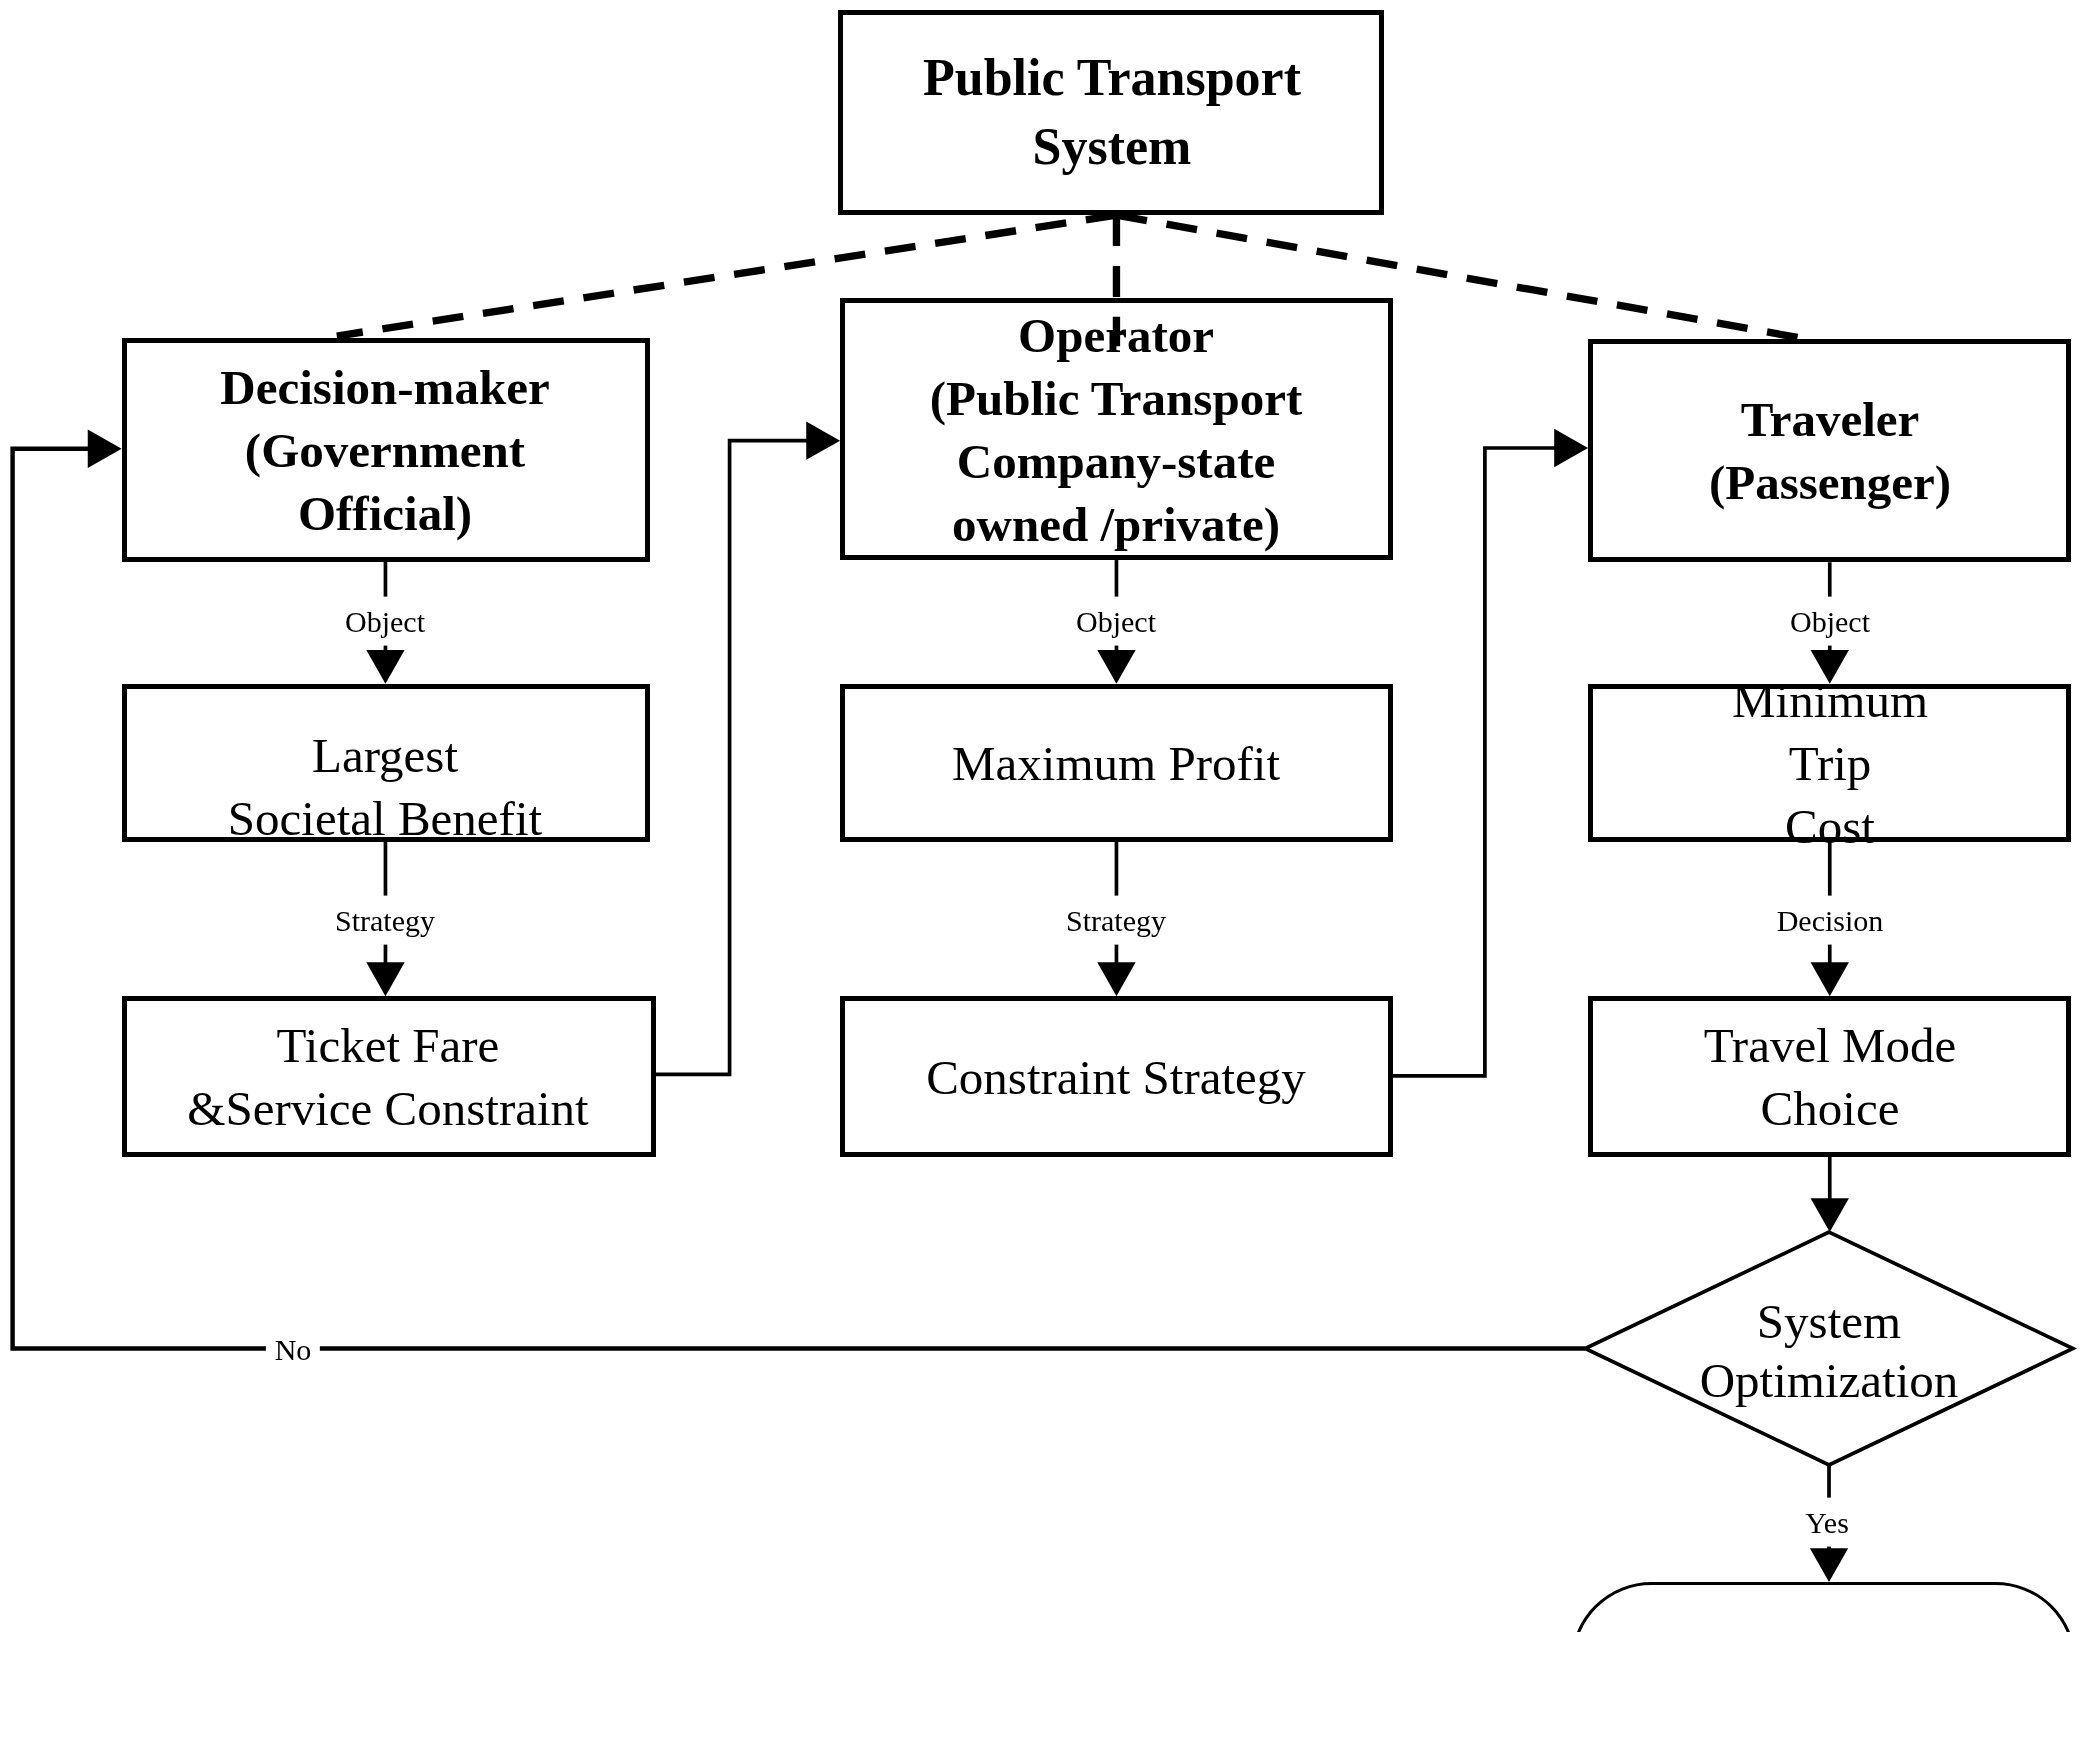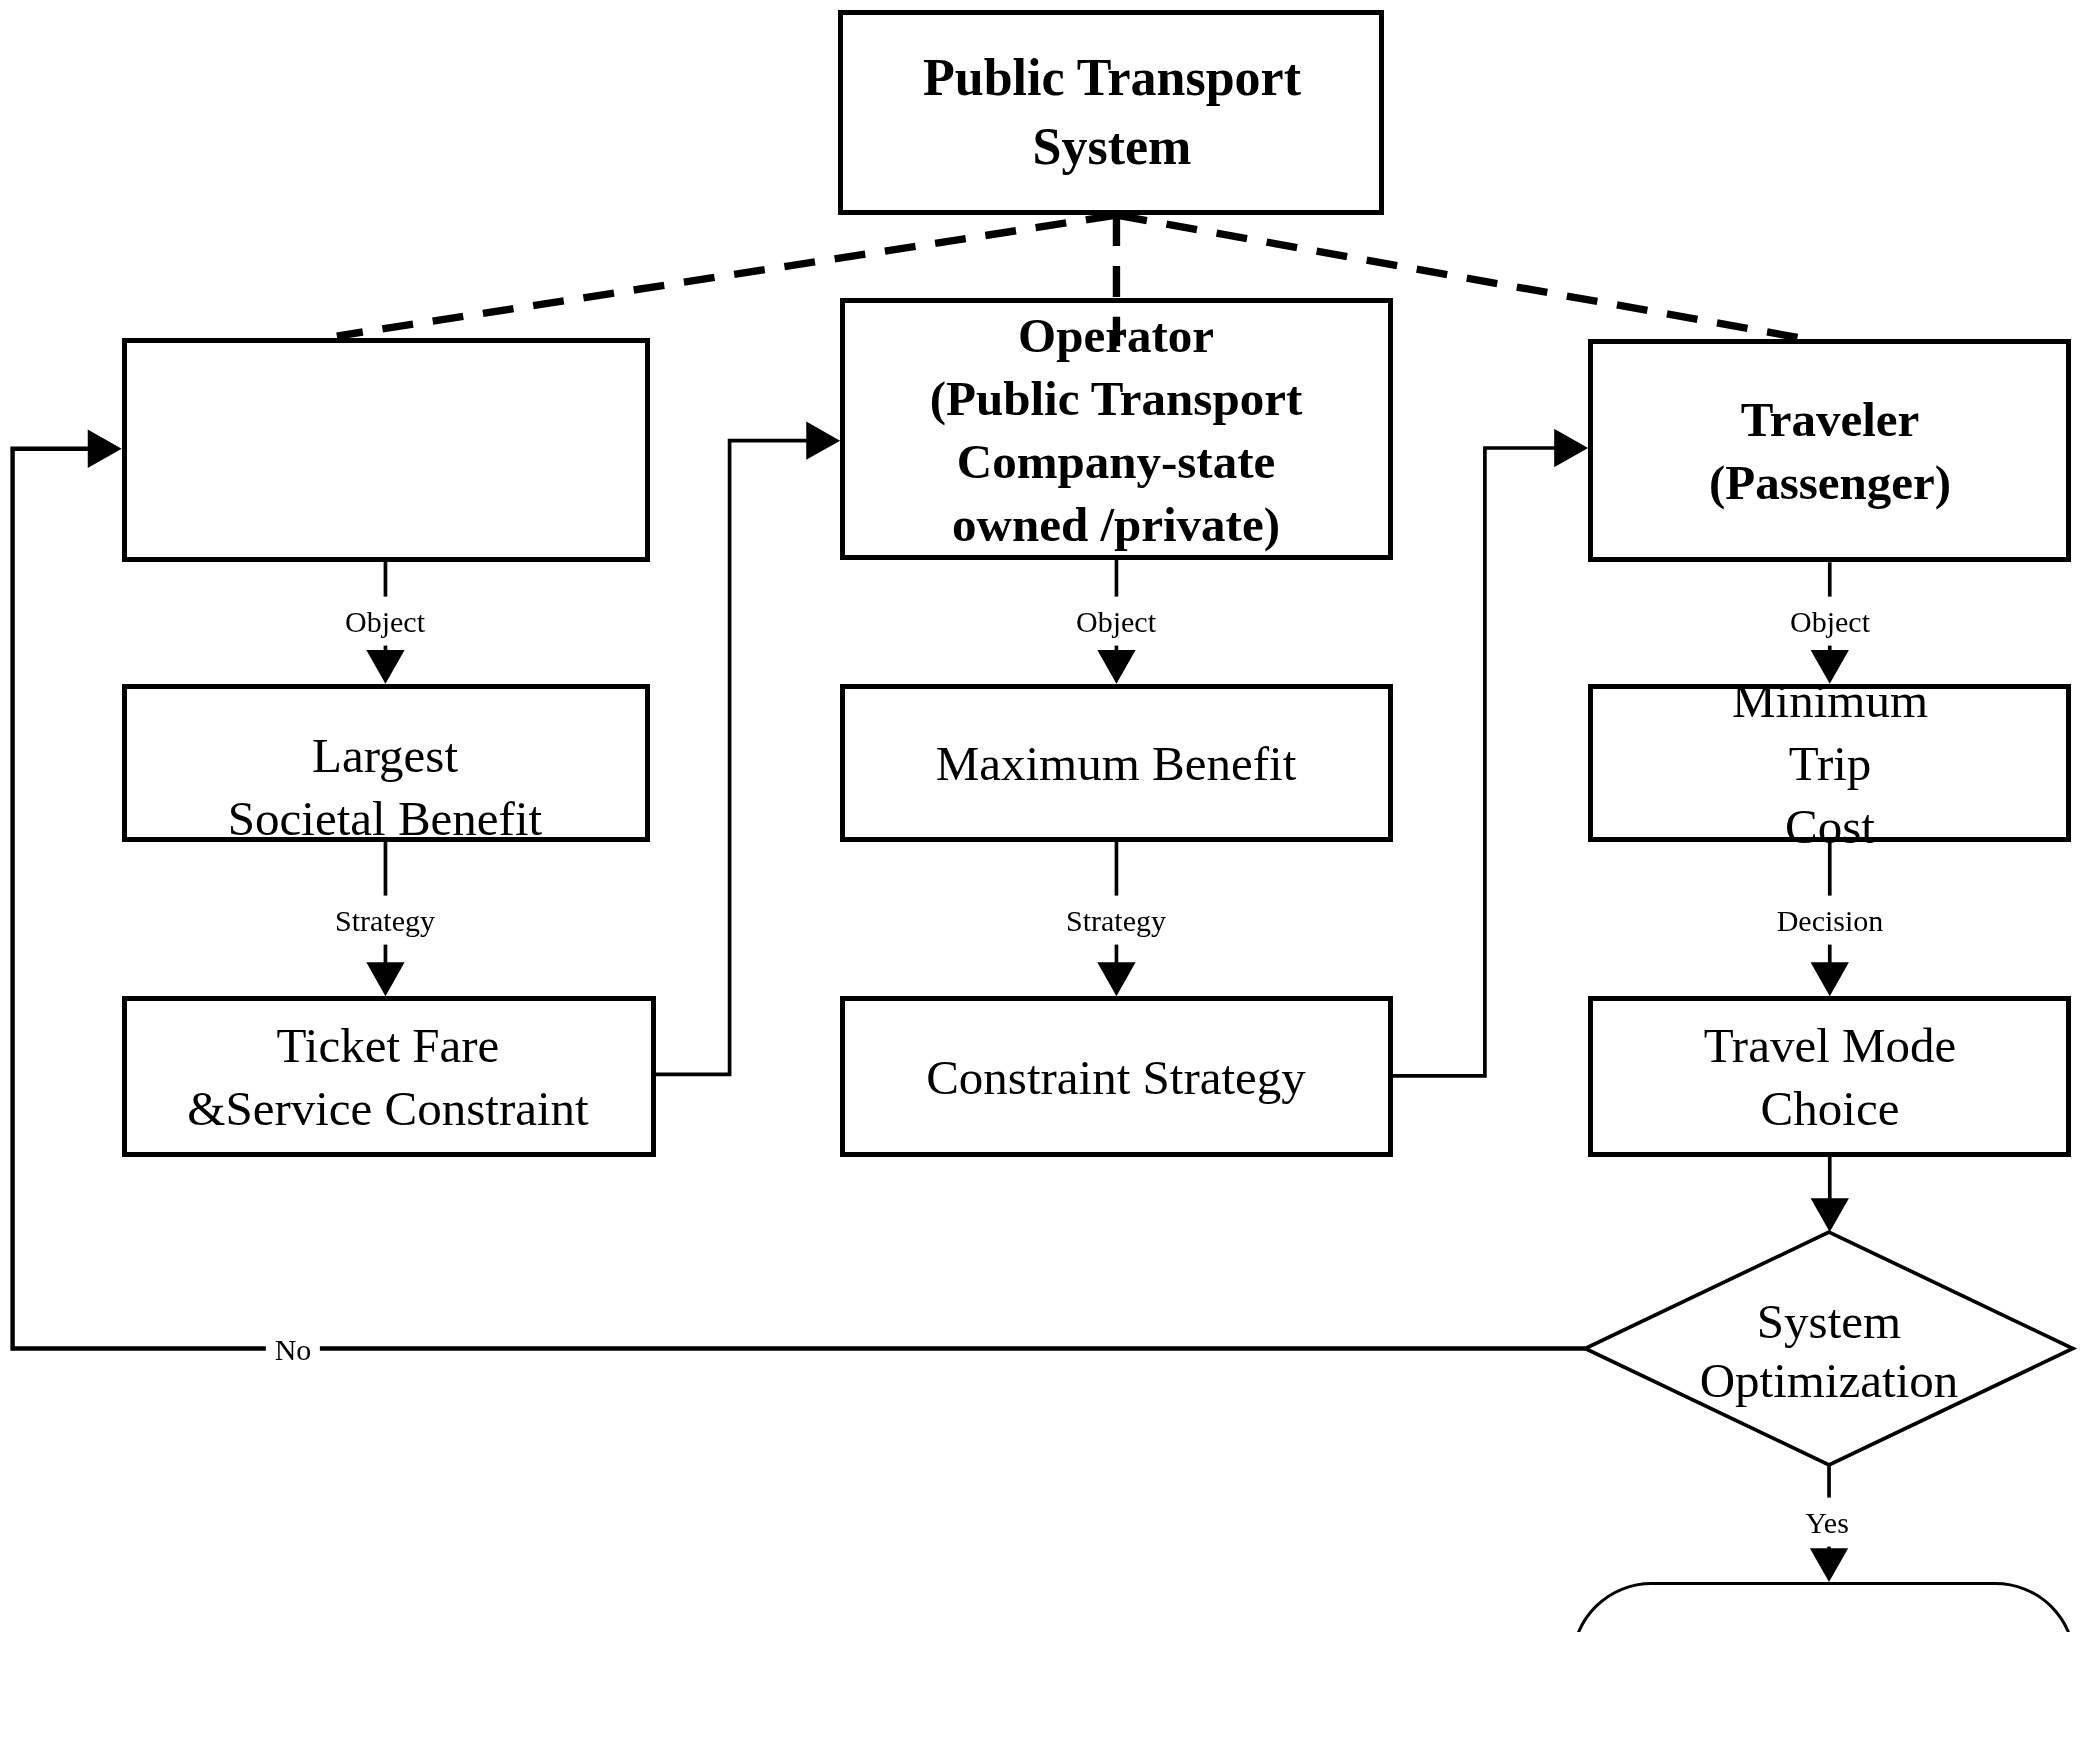"Decision-maker" div.label { html: none -> <div>Decision-maker (Government Official)</div> }
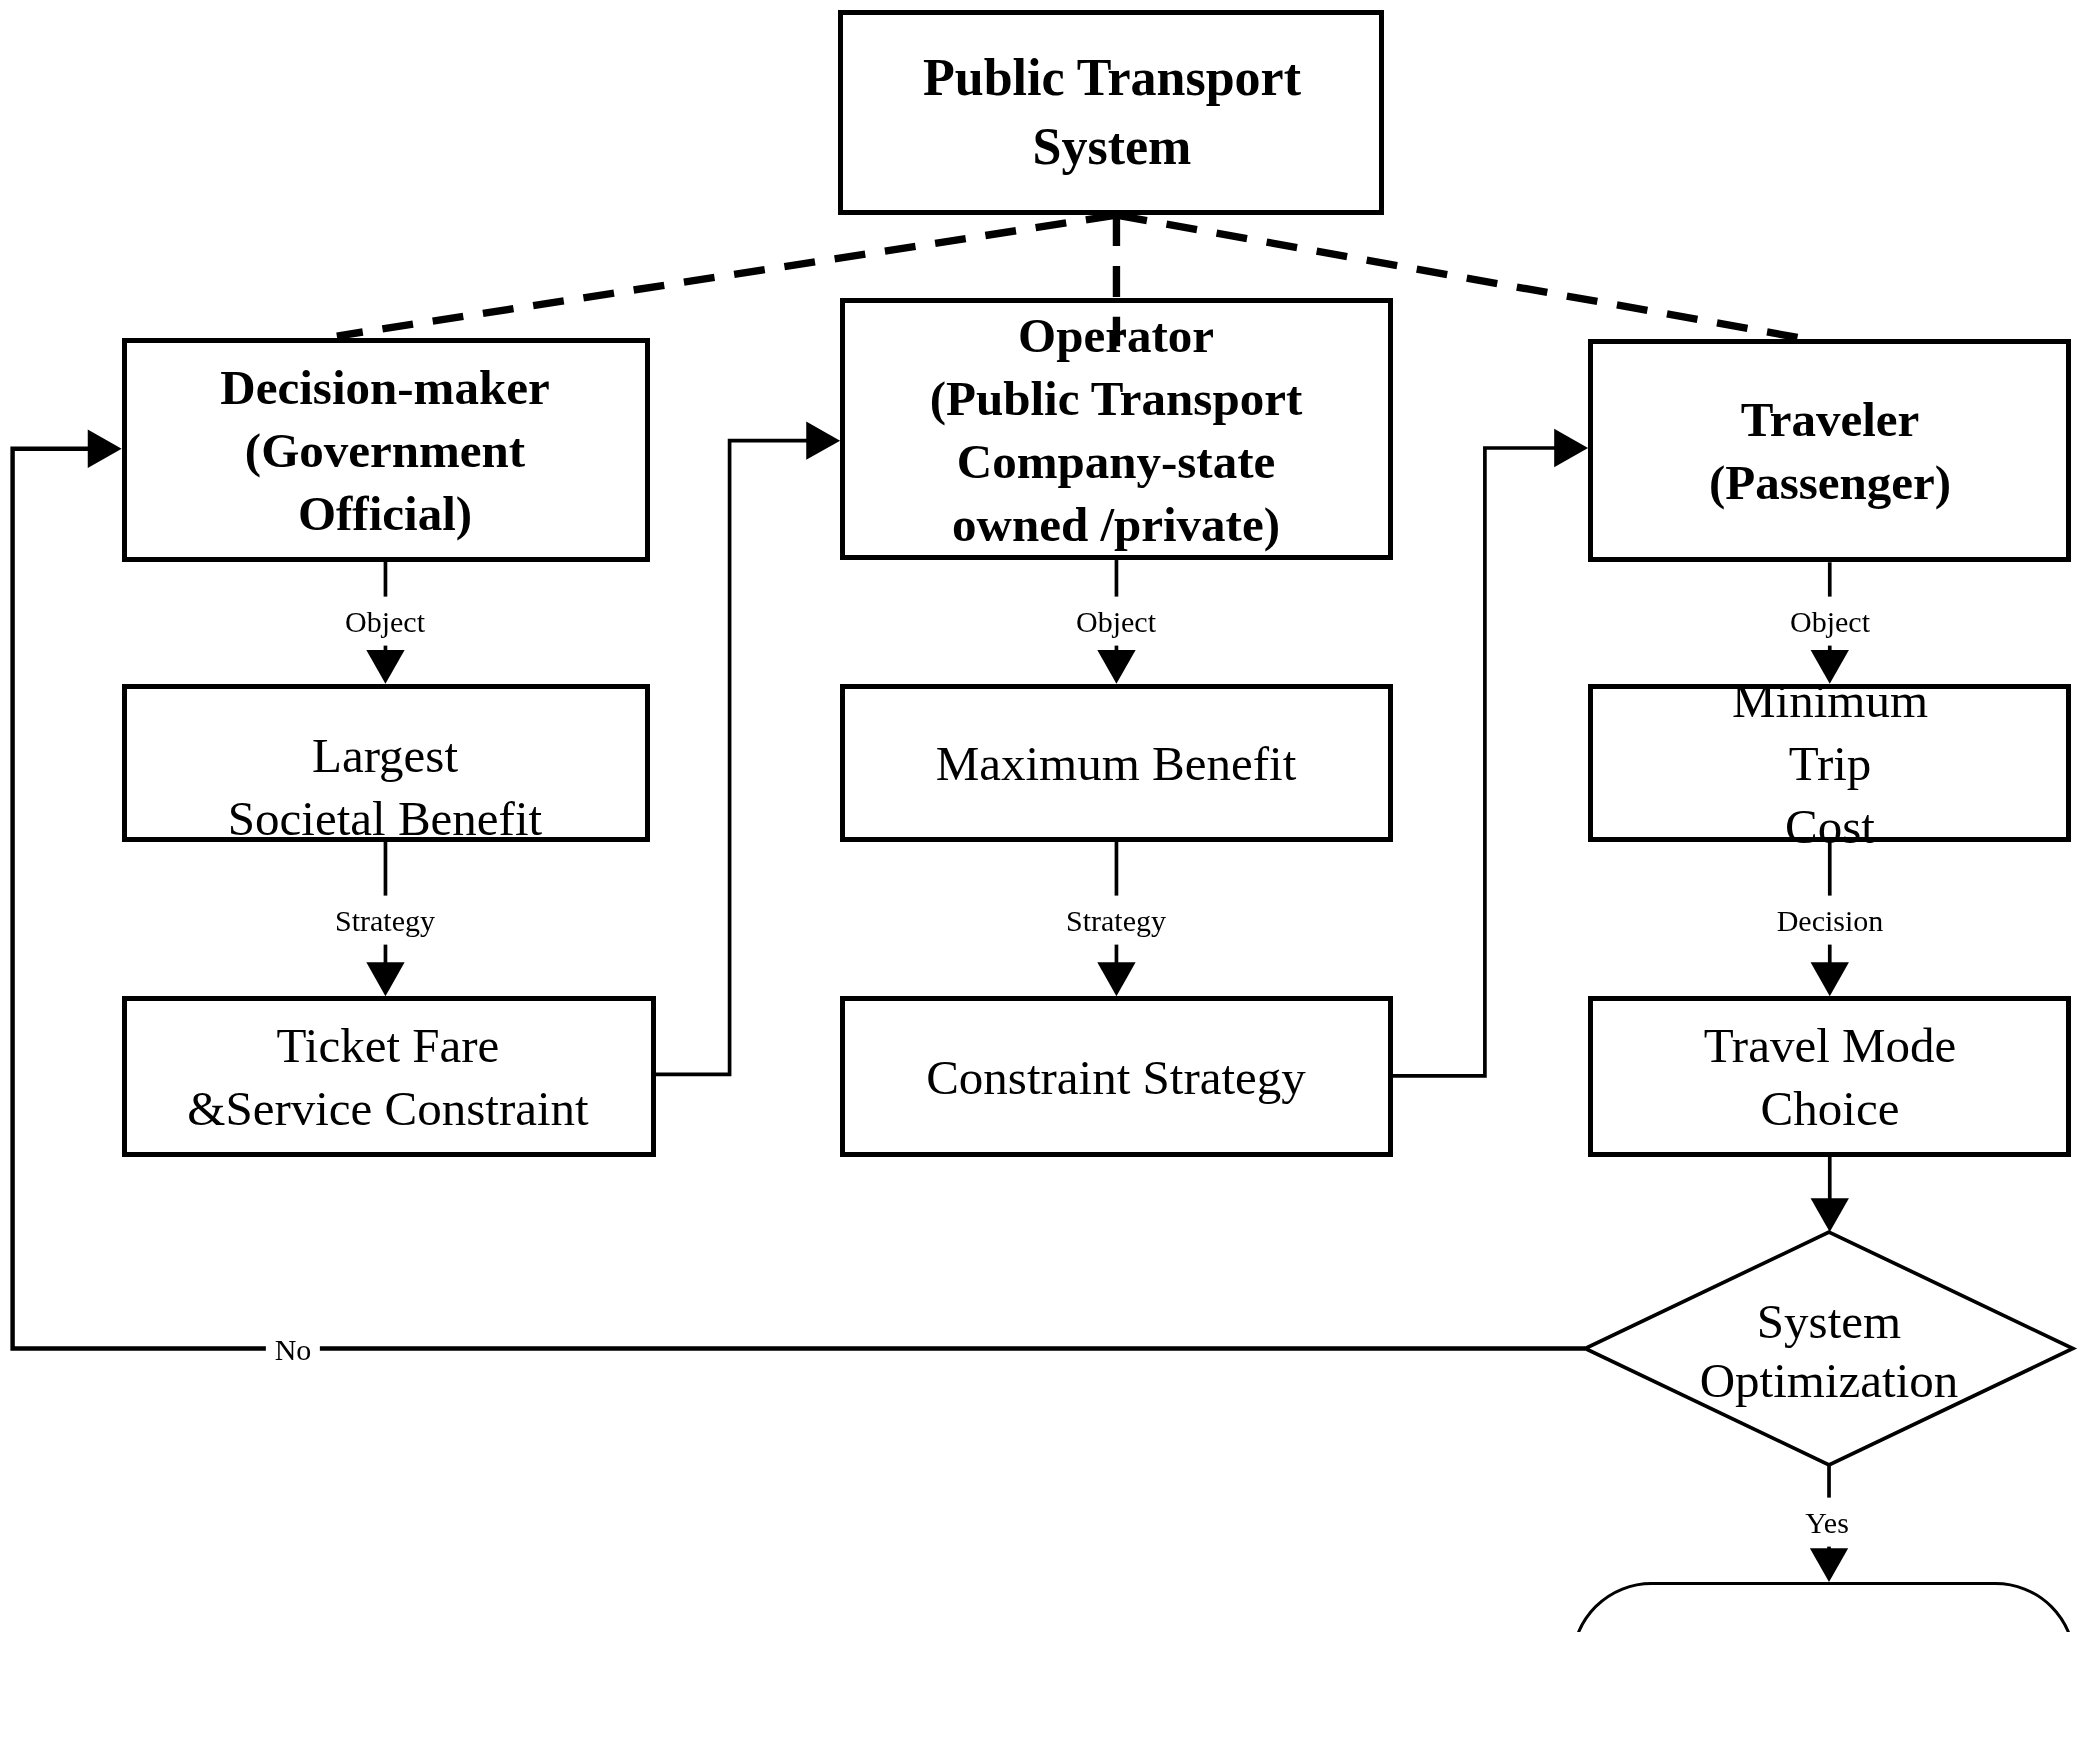"Maximum Benefit" div.label { text: Benefit -> Profit }
